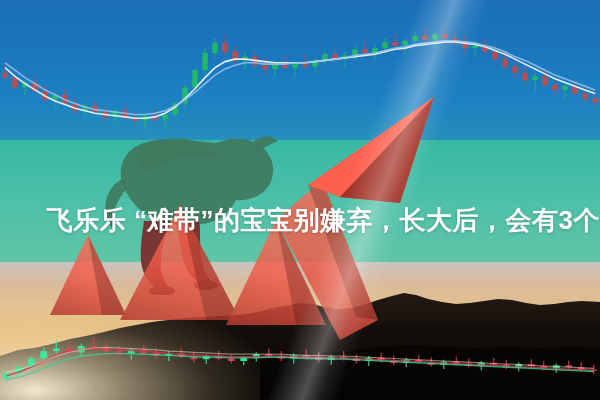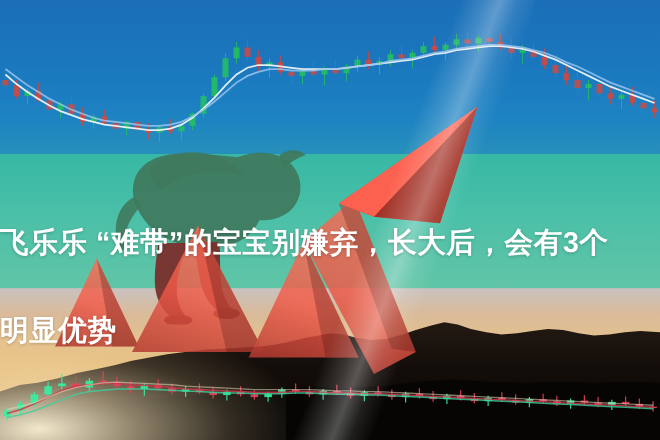"飞乐乐 “难带”的宝宝别嫌弃，长大后，会有3个" .headline { text-align: left -> right }
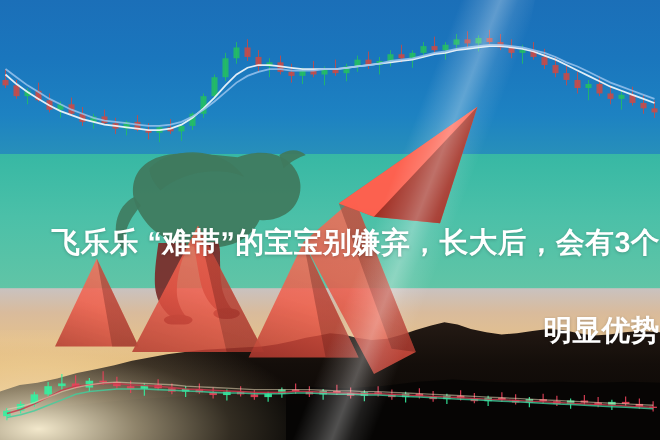"明显优势" span.l2 { html: <span>明显优势</span> -> none }
